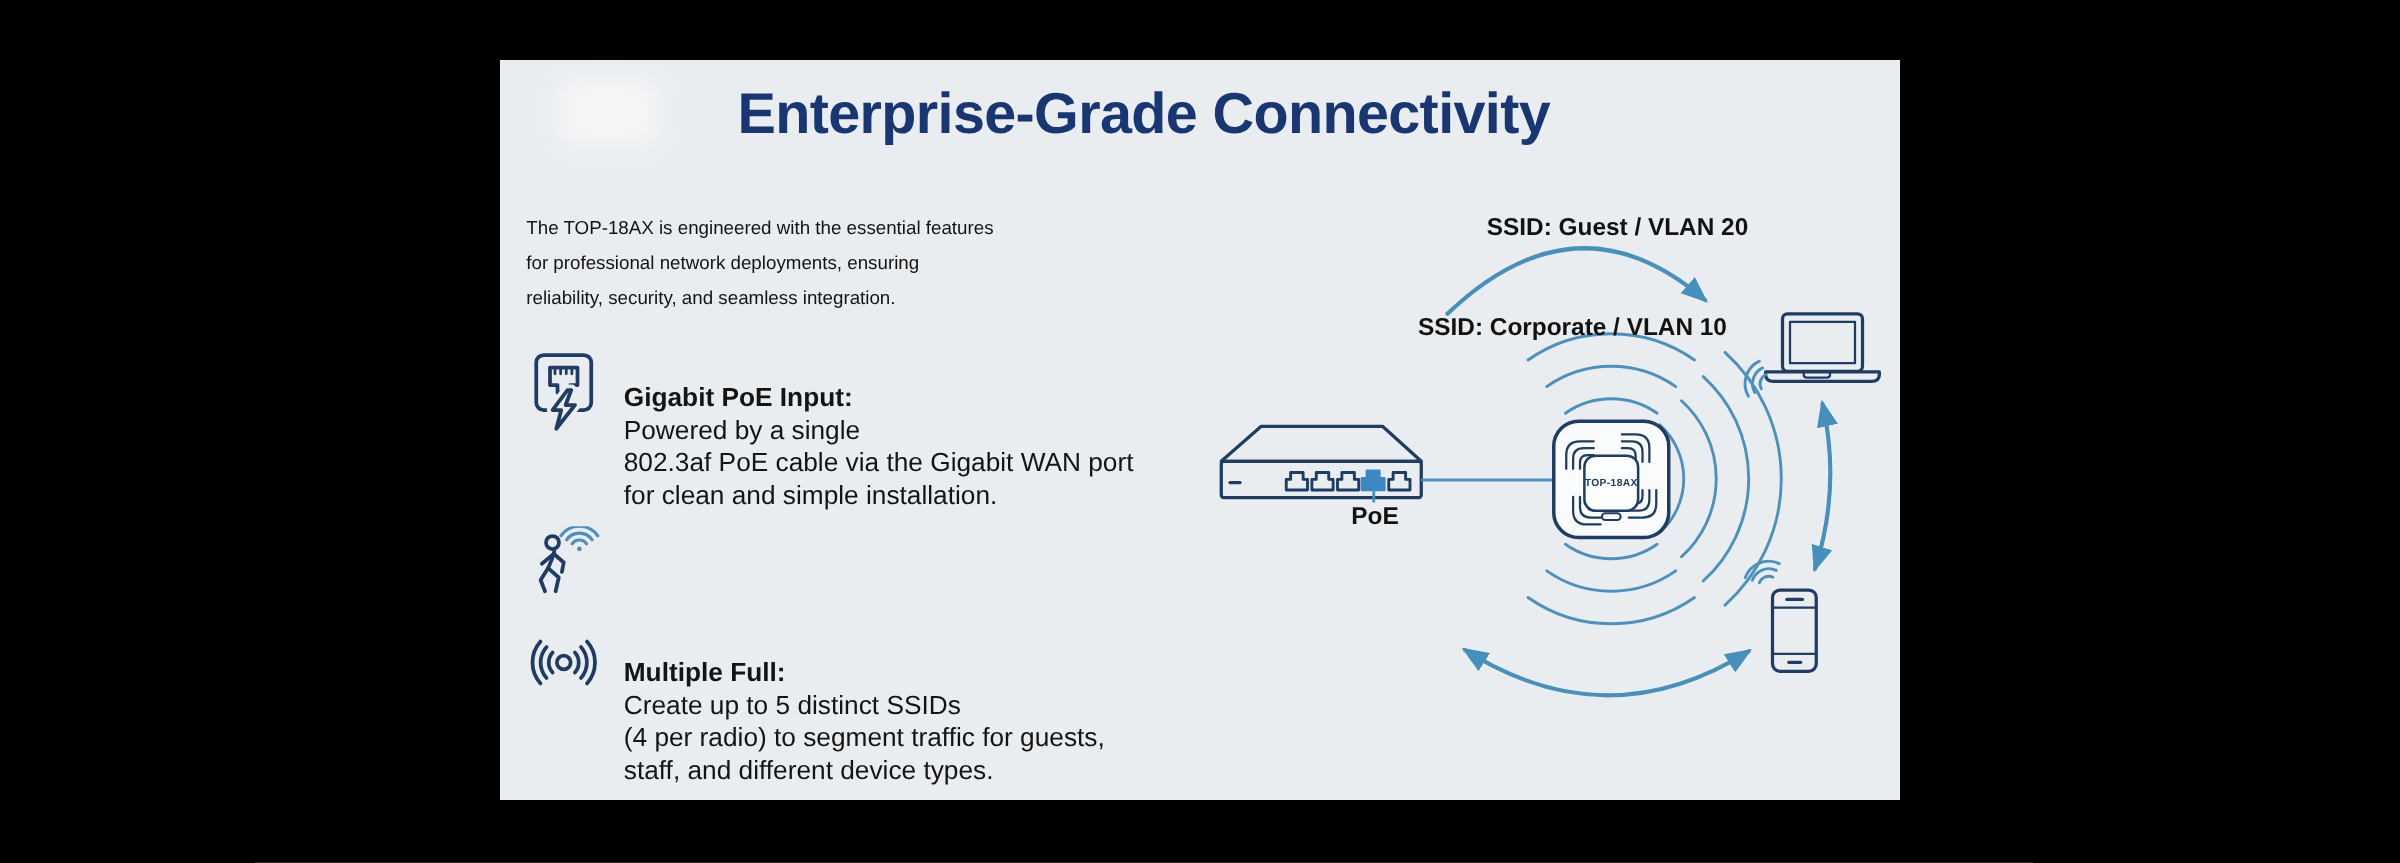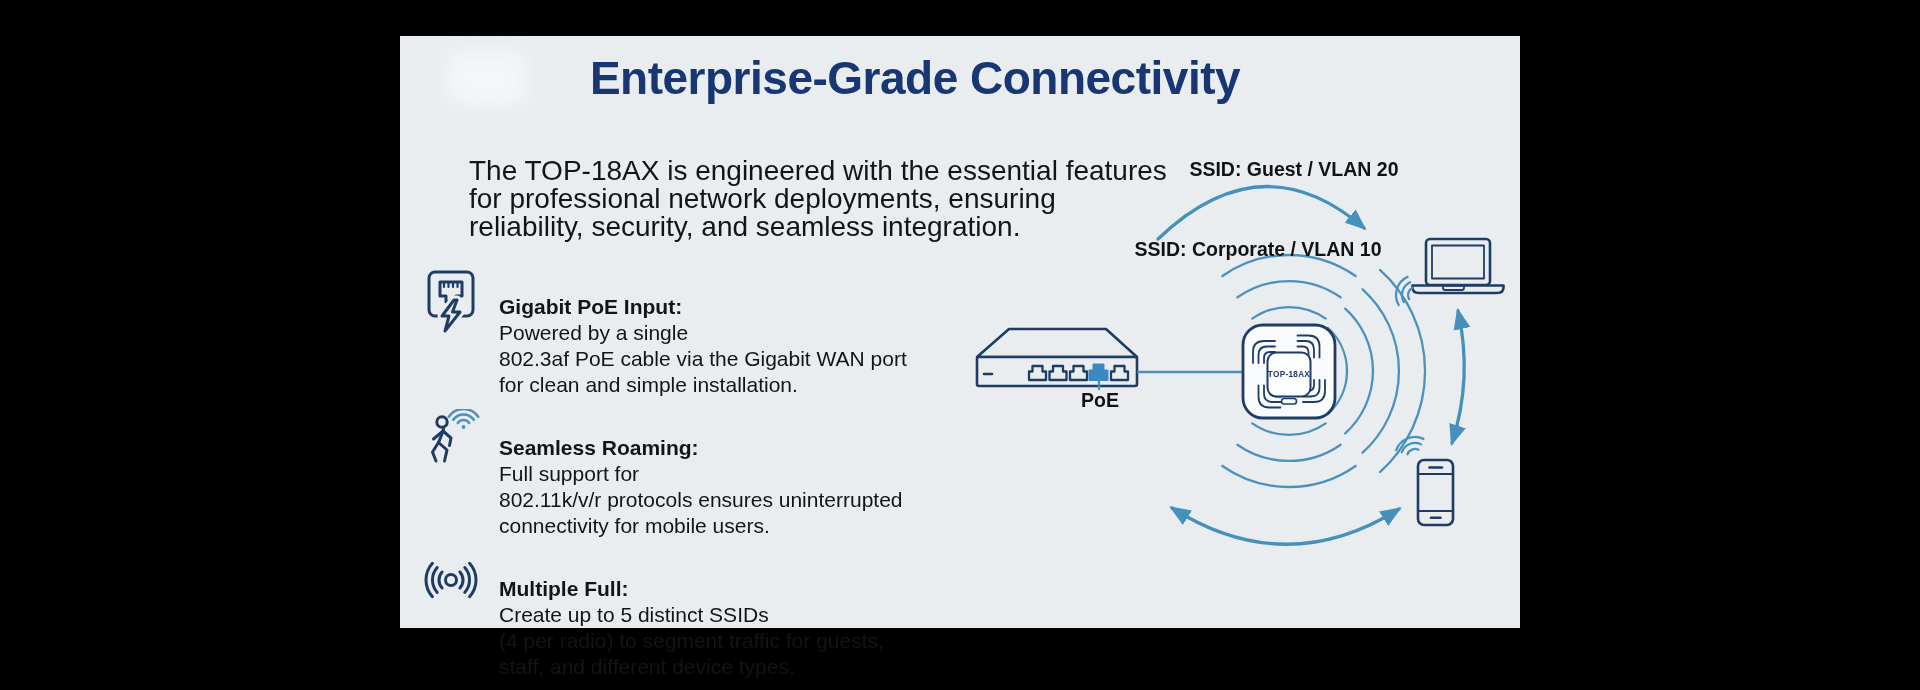"Enterprise-Grade Connectivity" .card { top: 36px -> 48px }
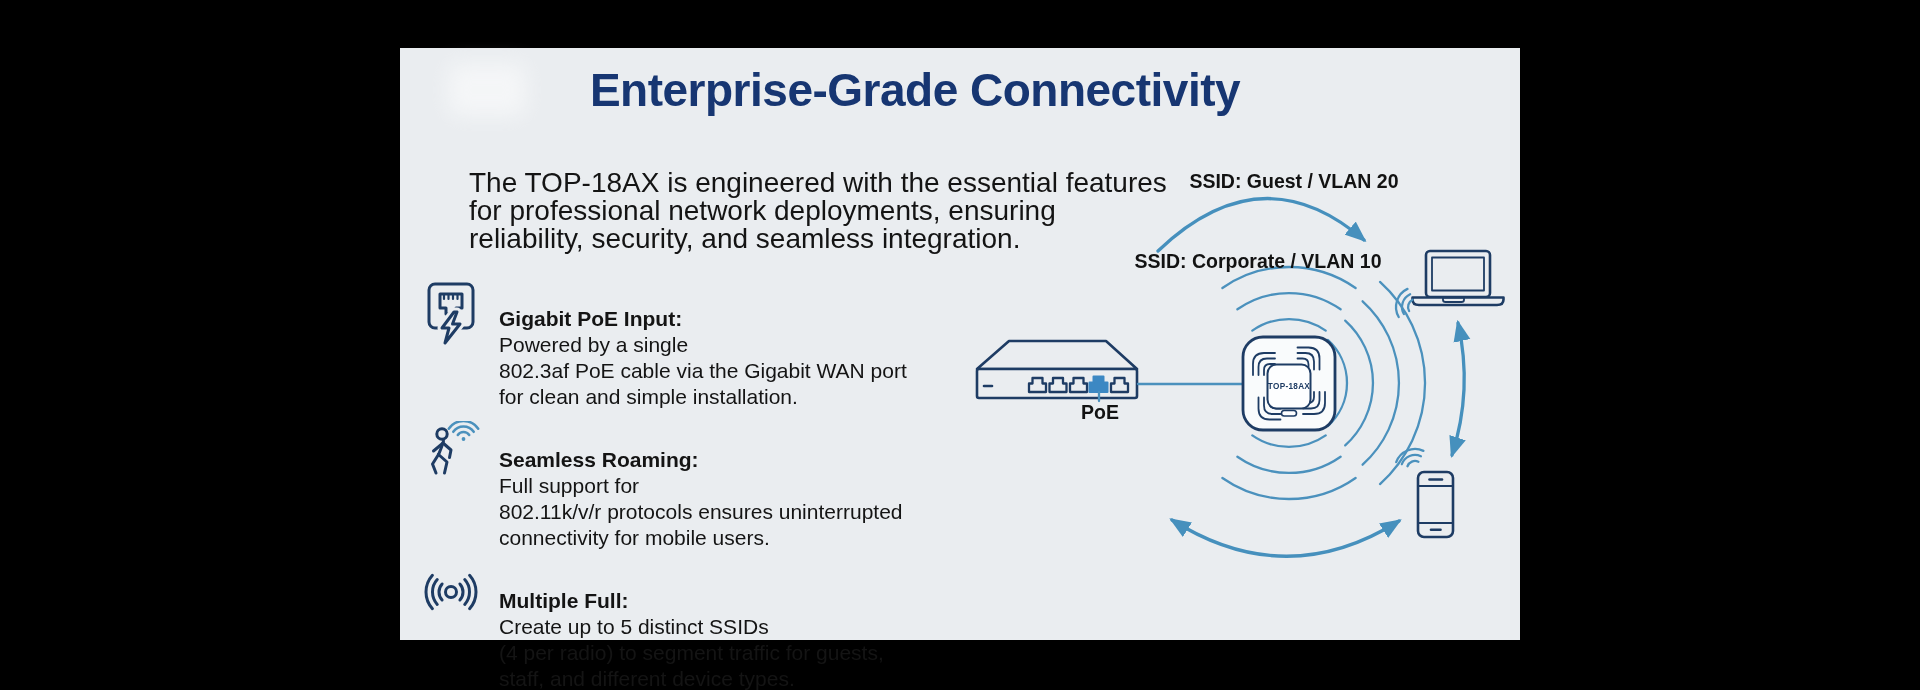"The TOP-18AX is engineered with" .intro { font-size: 28px -> 15px; margin-left: 48px -> none }
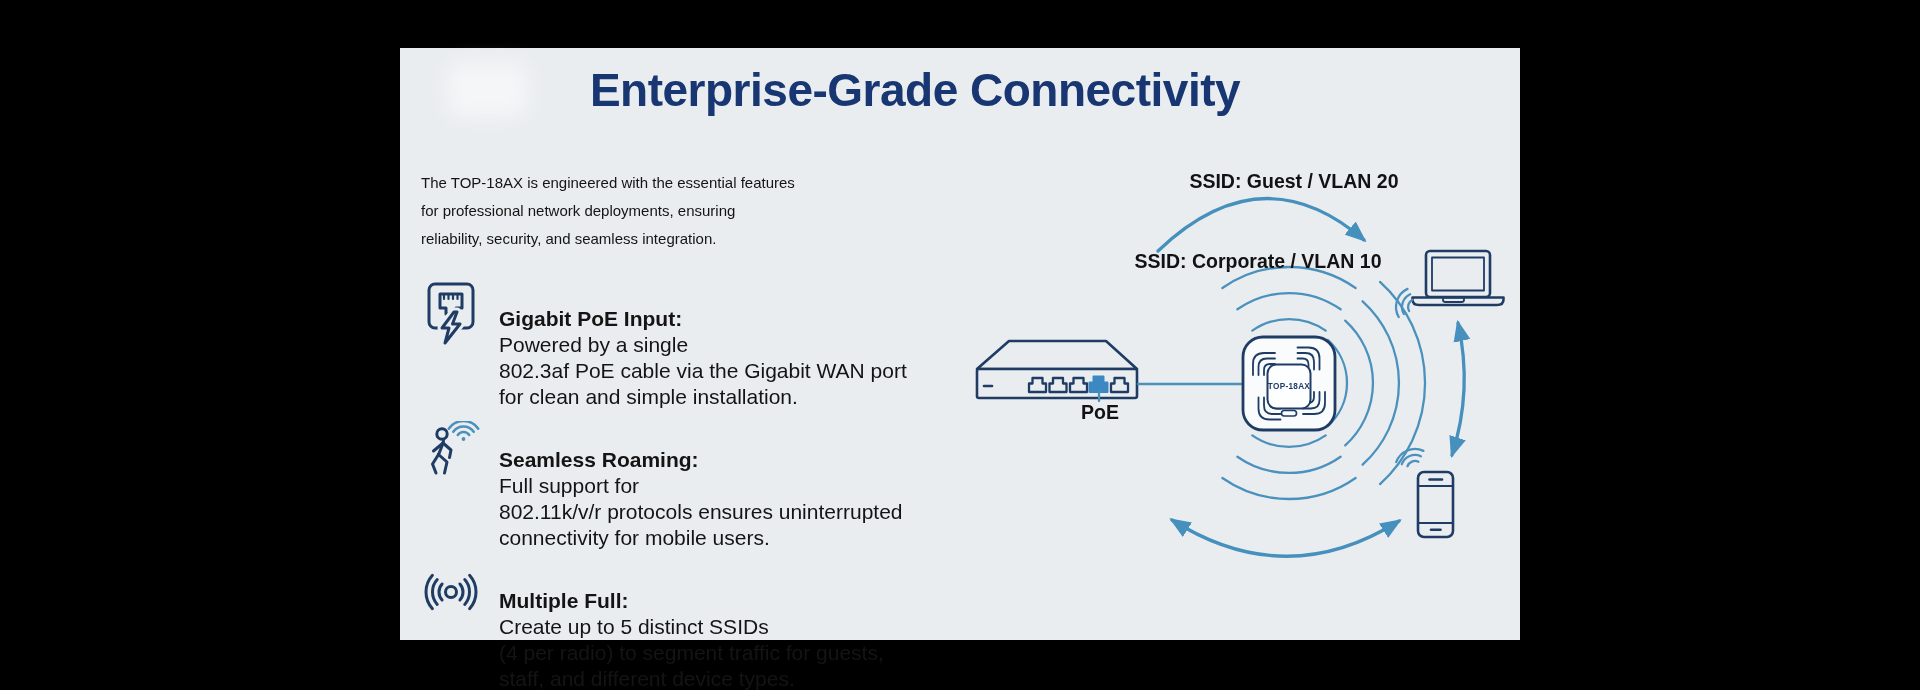"Seamless Roaming: Full support for" div.f-text { html: <div> <span>Seamless Roaming:</span> <span>Full support for 802.11k/v/r protocols ensures uninterrupted connectivity for mobile users.</span> </div> -> none }
